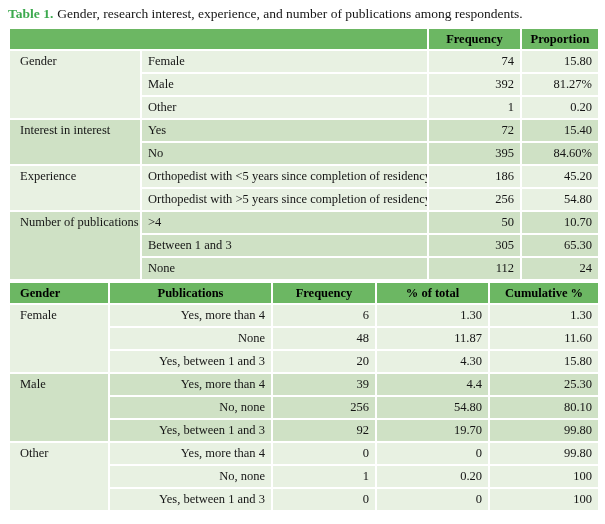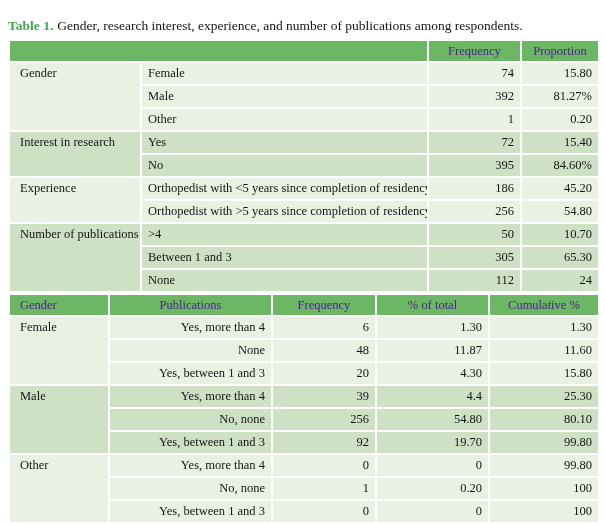"Table 1. Gender, research interest," .page { padding: 16px 7px 0 8px -> 4px 7px 0 8px }
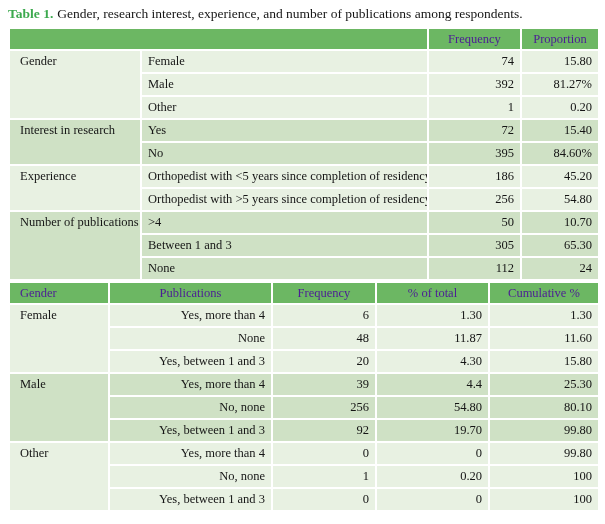"Frequency" th { color: #4c1d95 -> #000000; font-weight: normal -> bold }
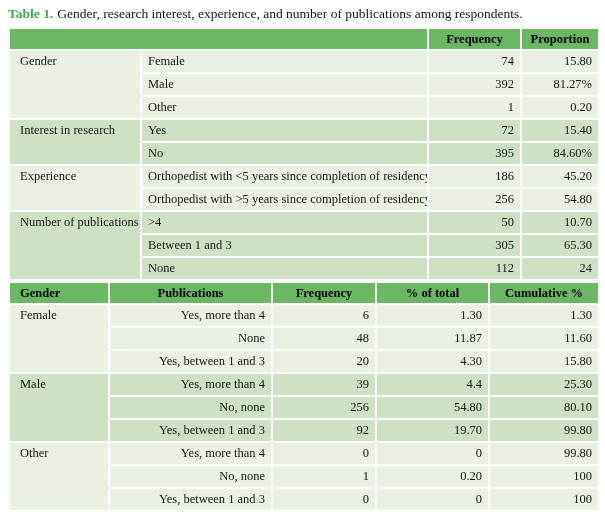"Interest in research" td.cat { text: research -> interest }
